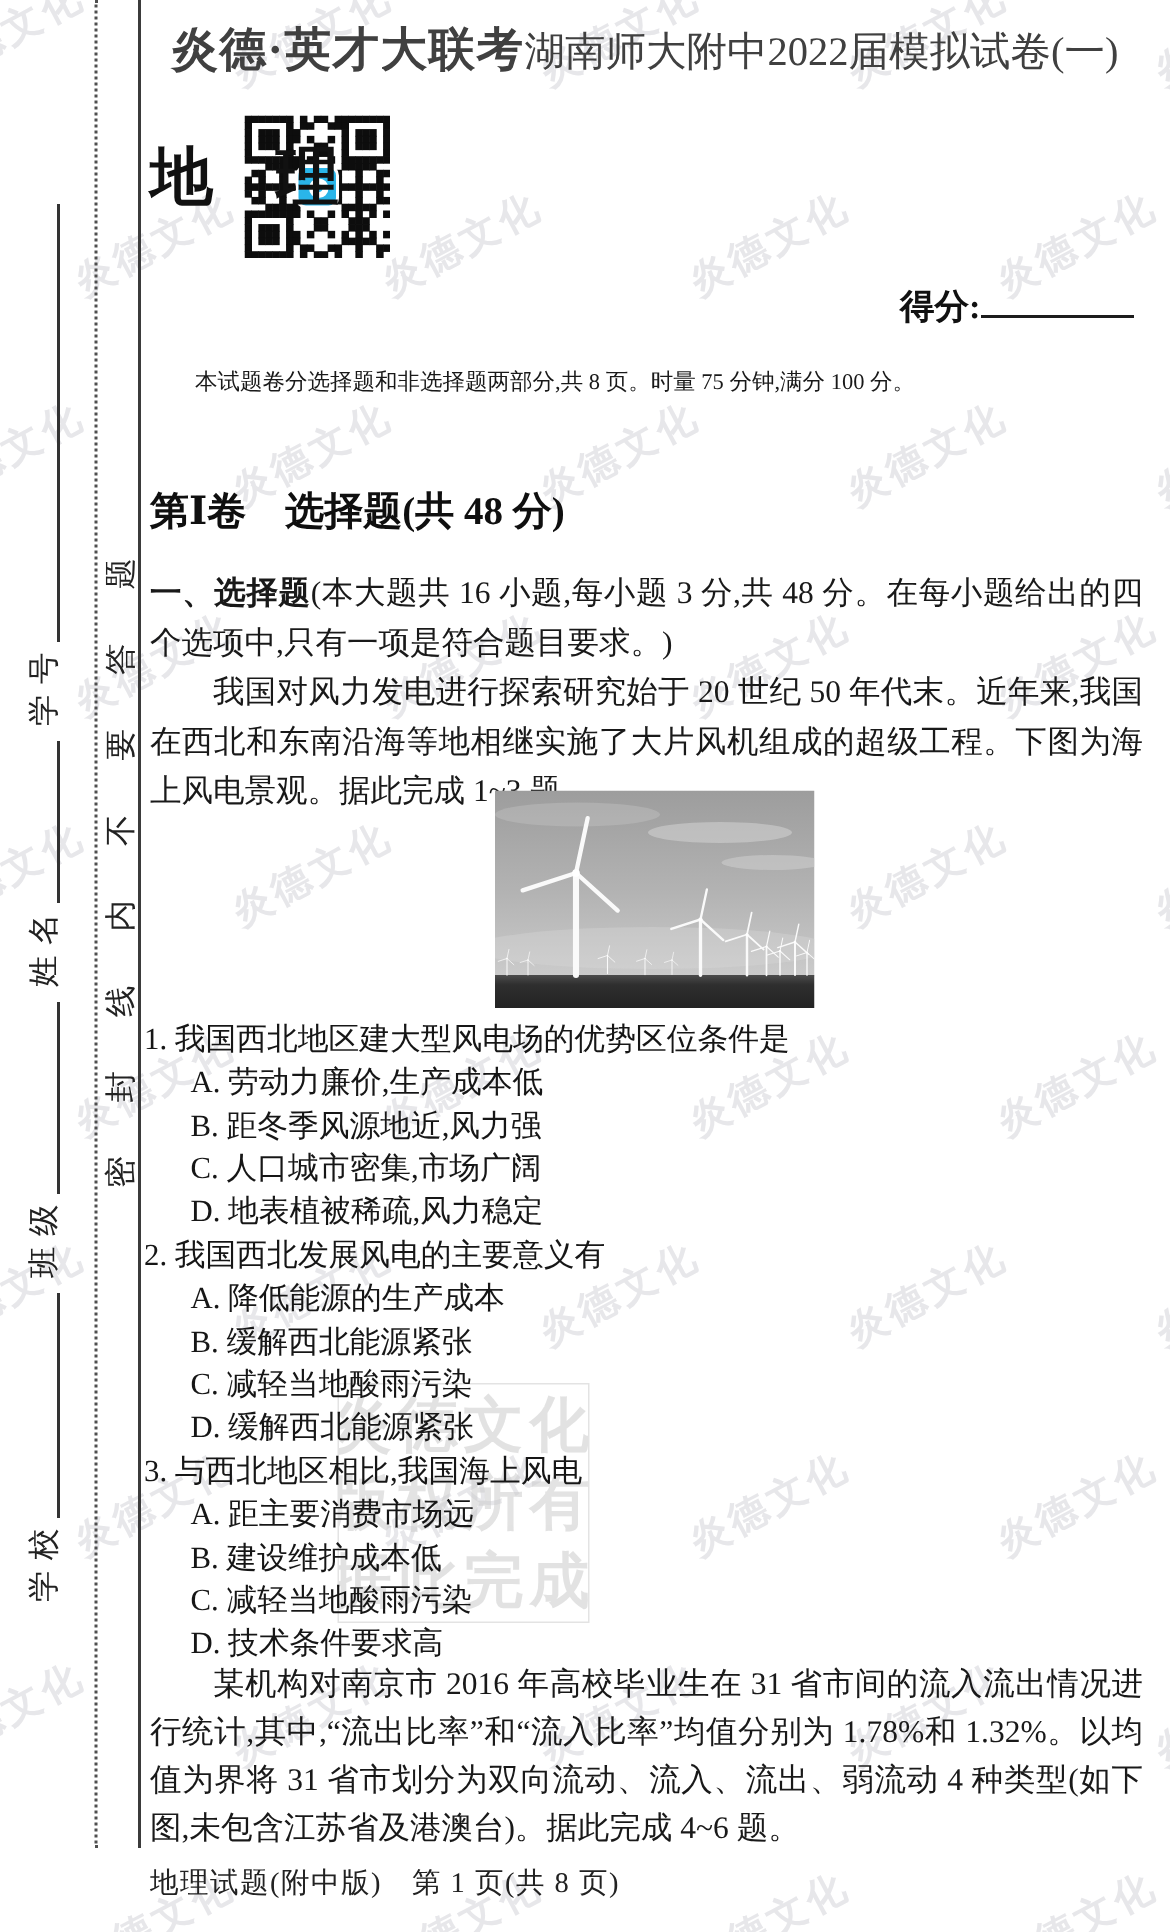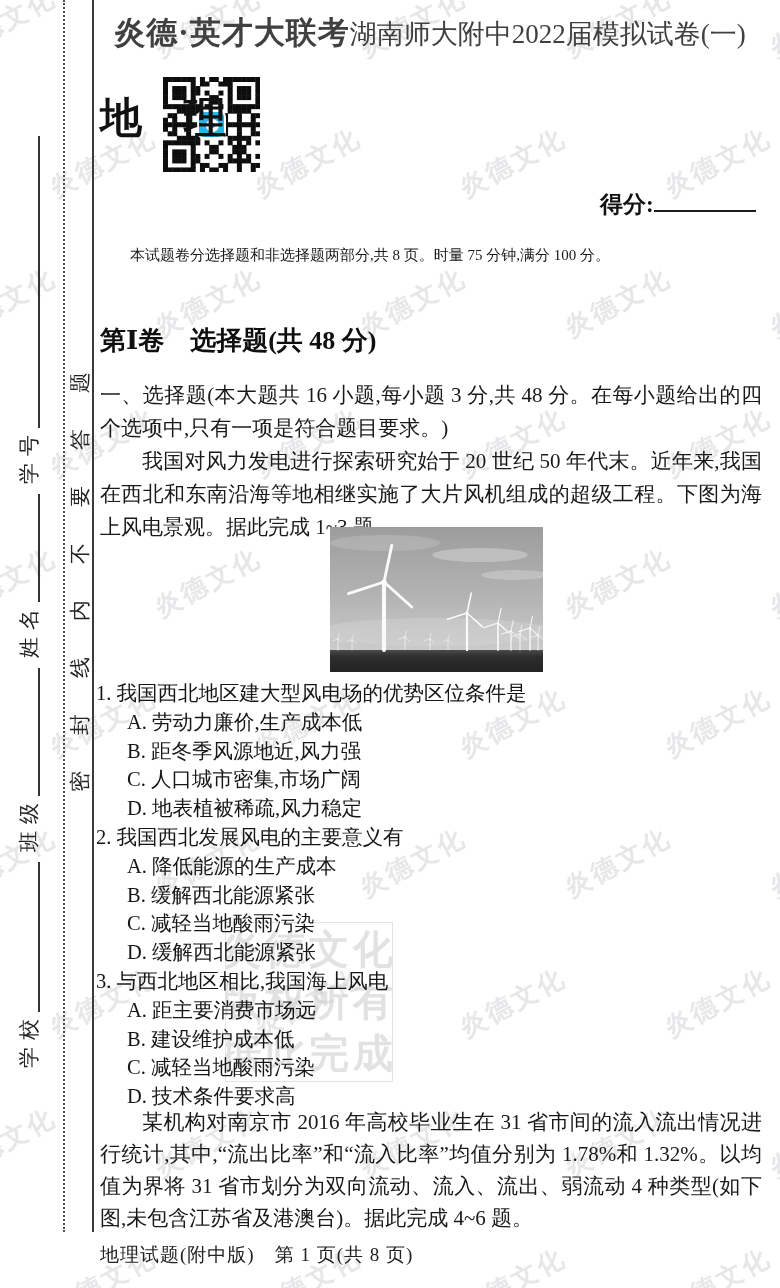"一、选择题" .p-directions .lead { font-weight: normal -> bold }
